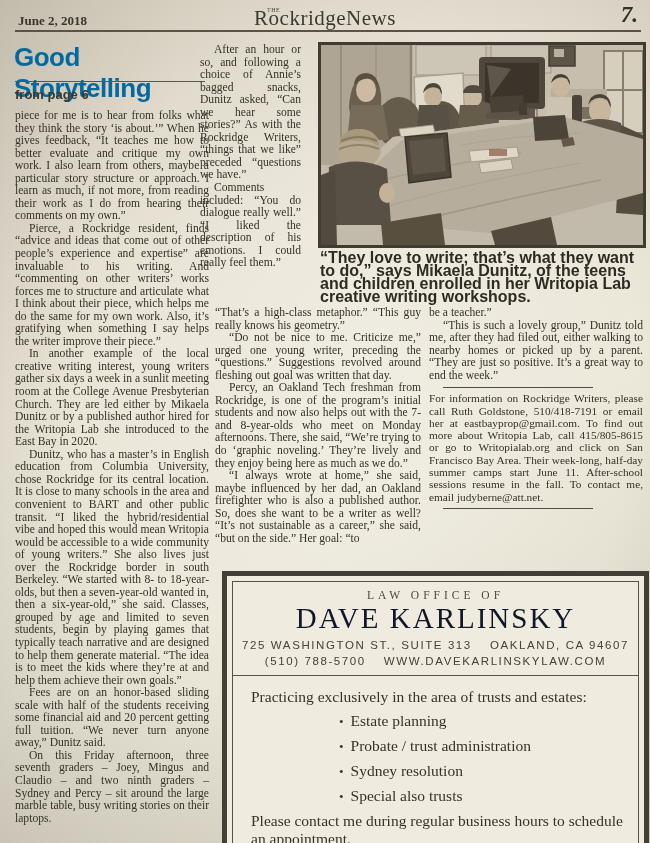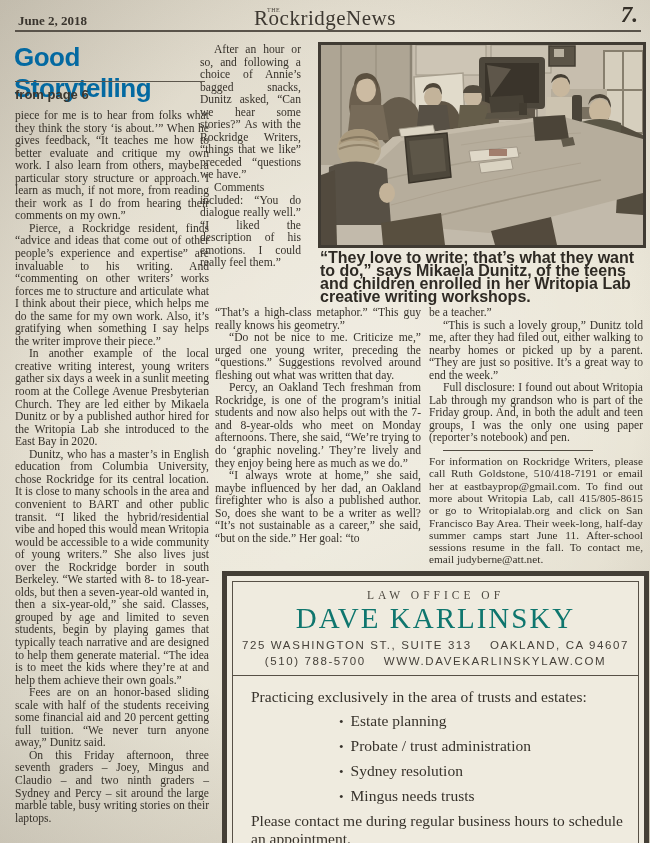"“Do not be nice to" p { text: what -> goal }
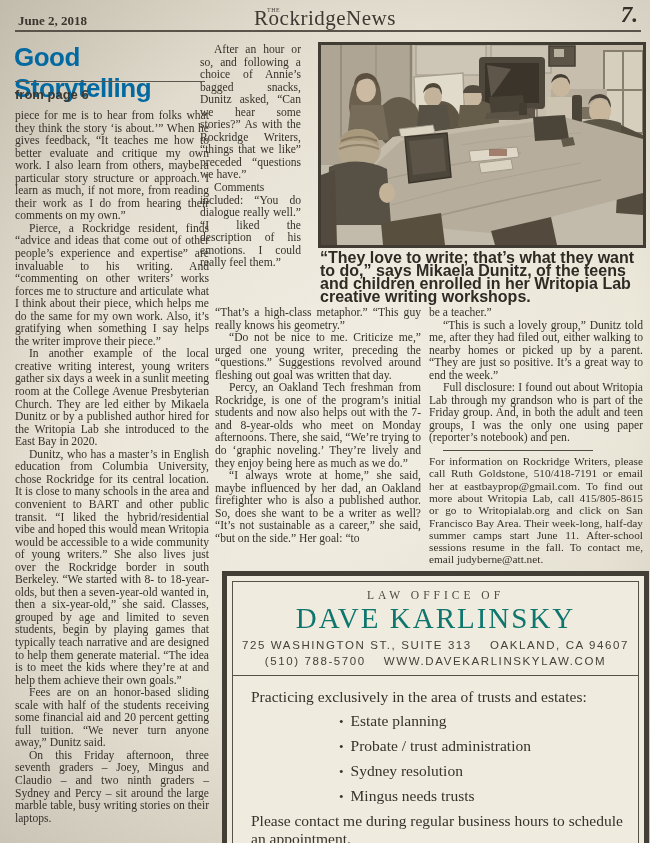"Full disclosure: I found out" p { html: <p>Full disclosure: I found out about Writopia Lab through my grandson who is part of the Friday group. And, in both the adult and teen groups, I was the only one using paper (reporter’s notebook) and pen.</p> -> none }
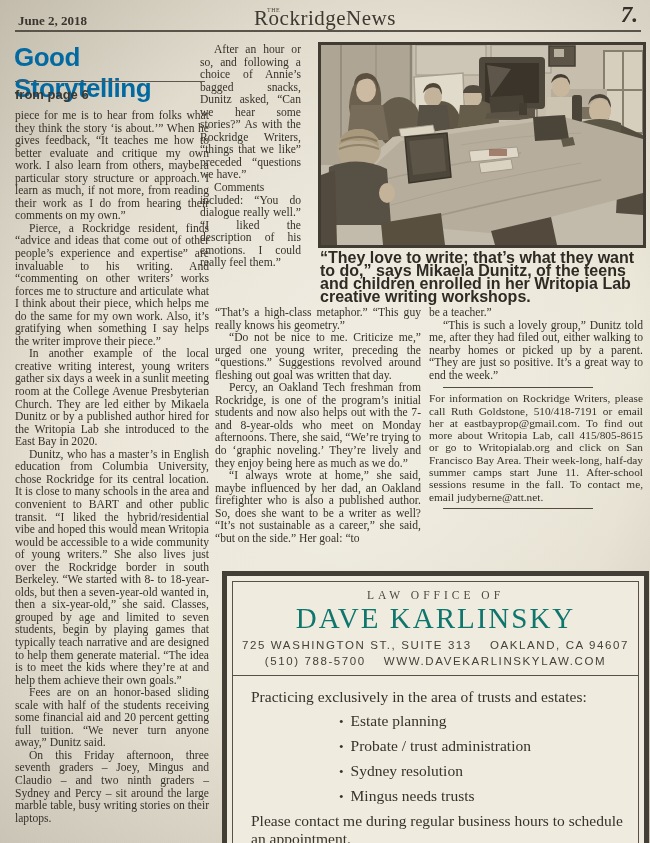"DAVE KARLINSKY" .ad-name { color: #0f766e -> #0f172a }
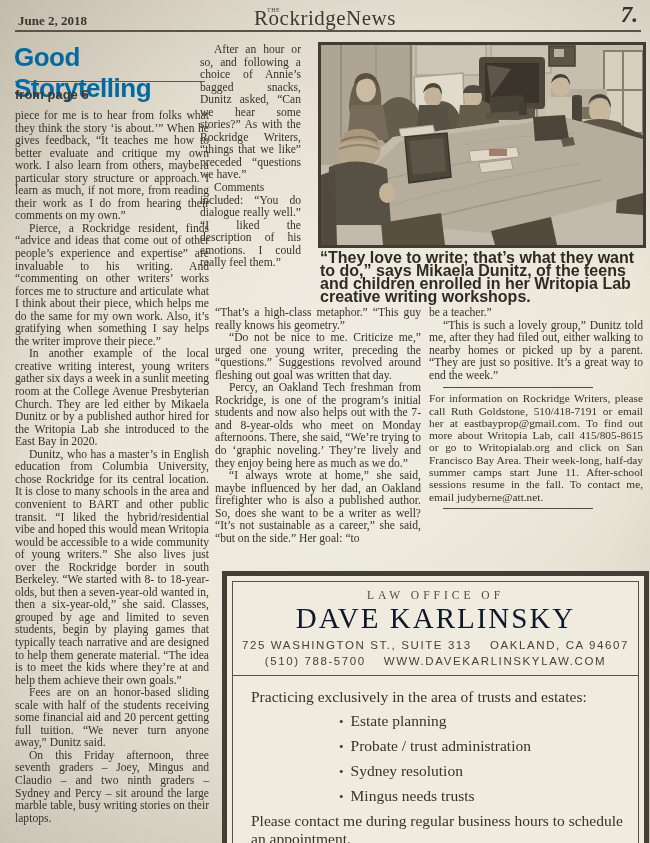"Mingus needs trusts" li { text: Mingus needs -> Special also }
